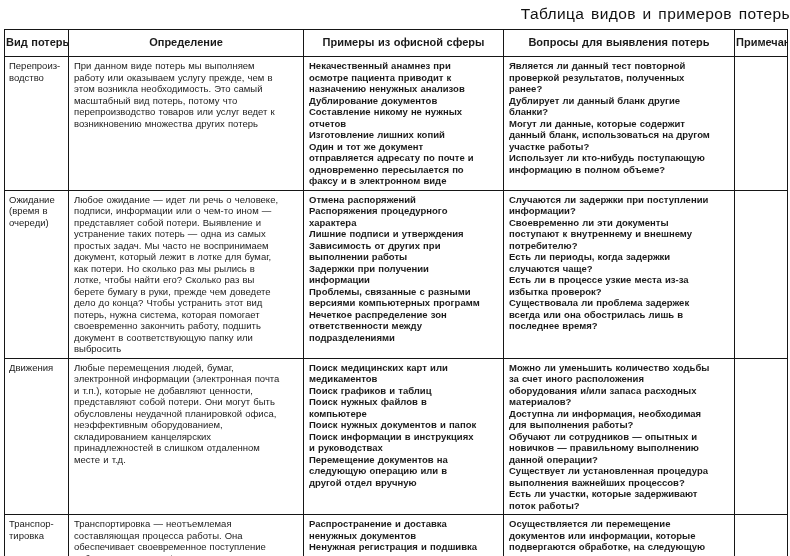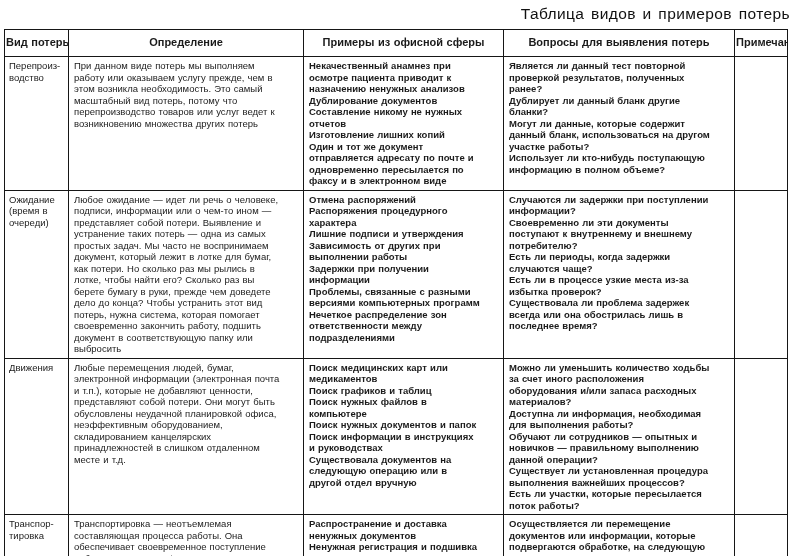"Существовала документов на следующую" div.para { text: Существовала -> Перемещение }
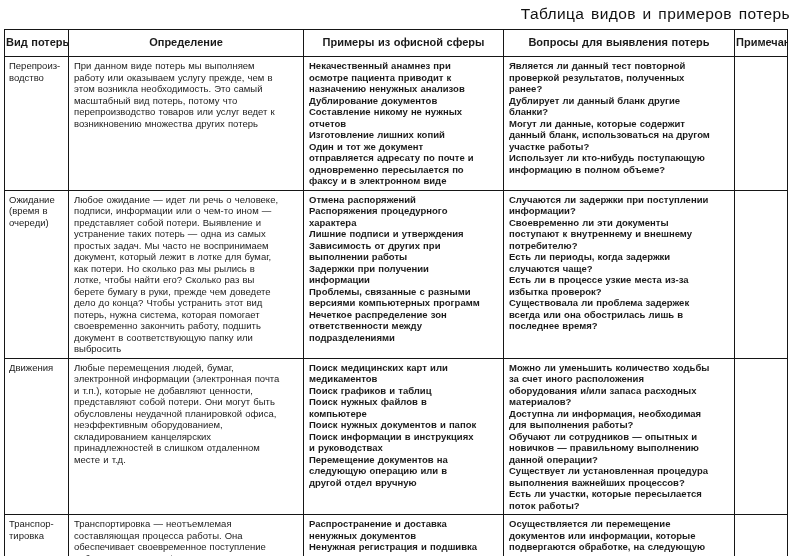"Есть ли участки, которые пересылается" div.para { text: пересылается -> задерживают }
